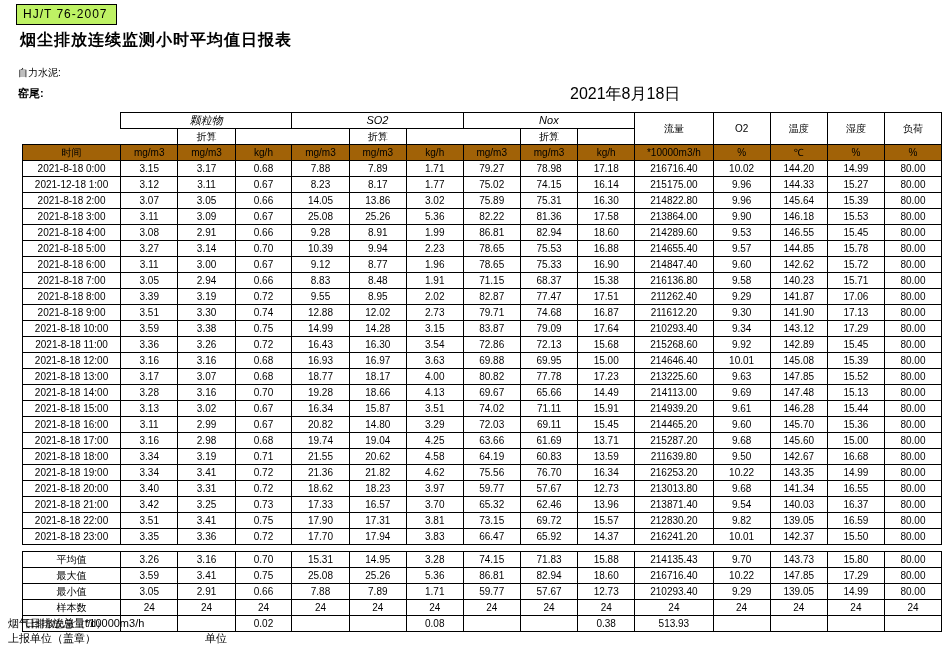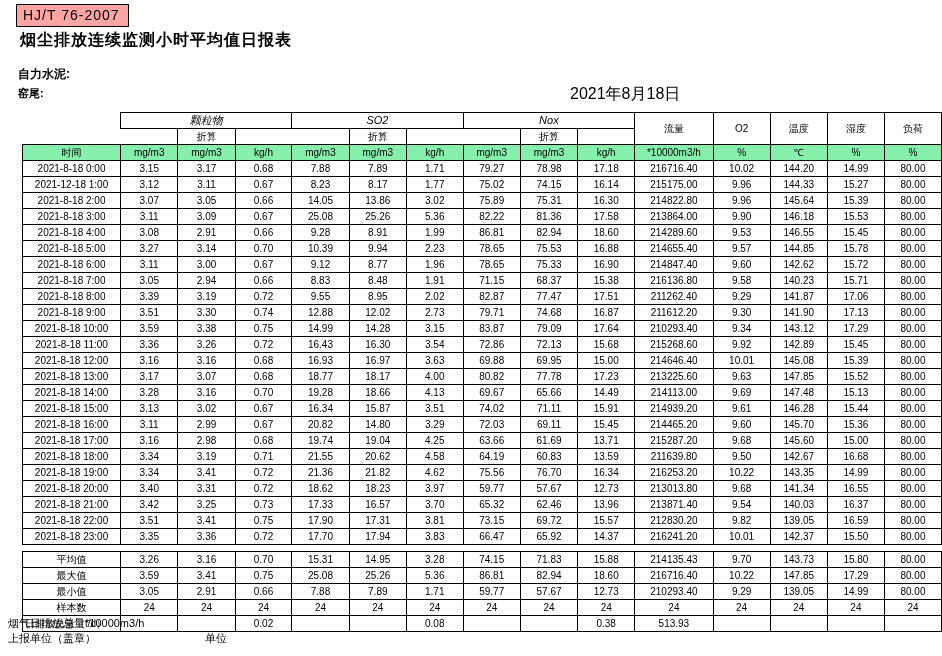"HJ/T 76-2007" .std-code { background: #fca5a5 -> #bef264; font-size: 14px -> 12px }
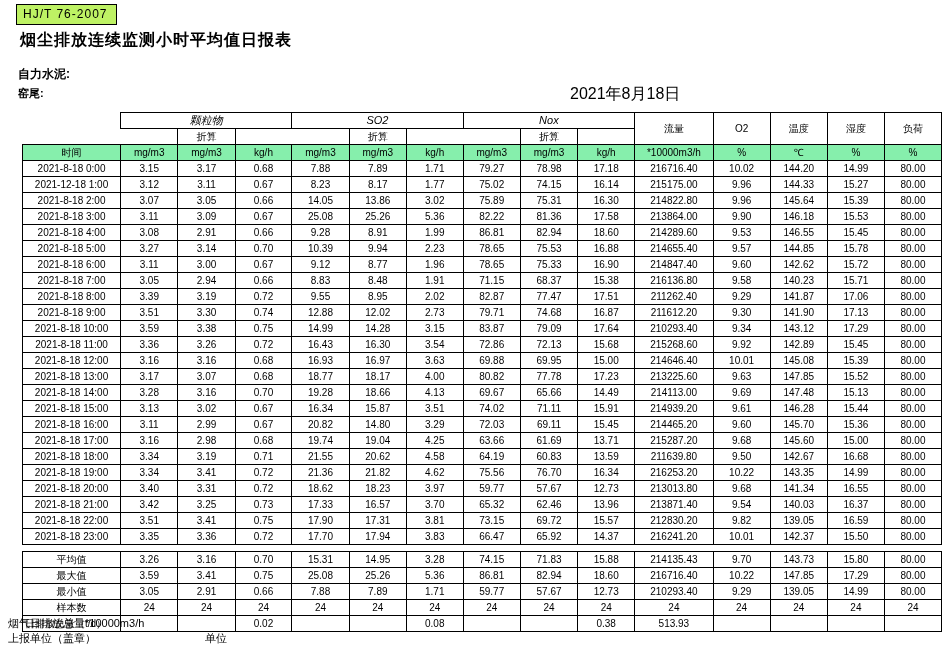"自力水泥:" .org { font-size: 12px -> 10px; font-weight: bold -> normal }
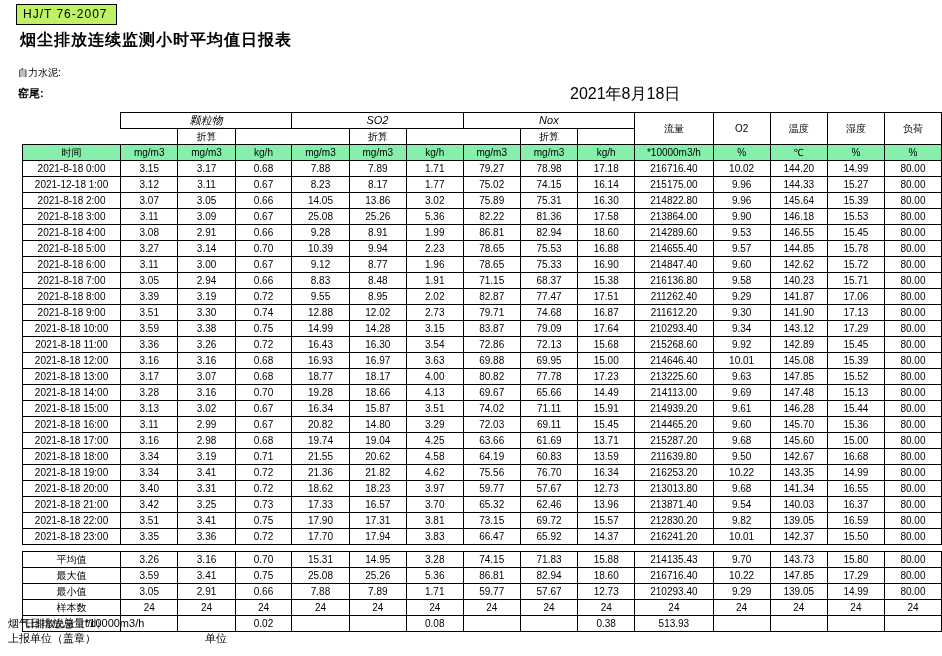"时间" .hdr-green { background: #86efac -> #a16207 }
